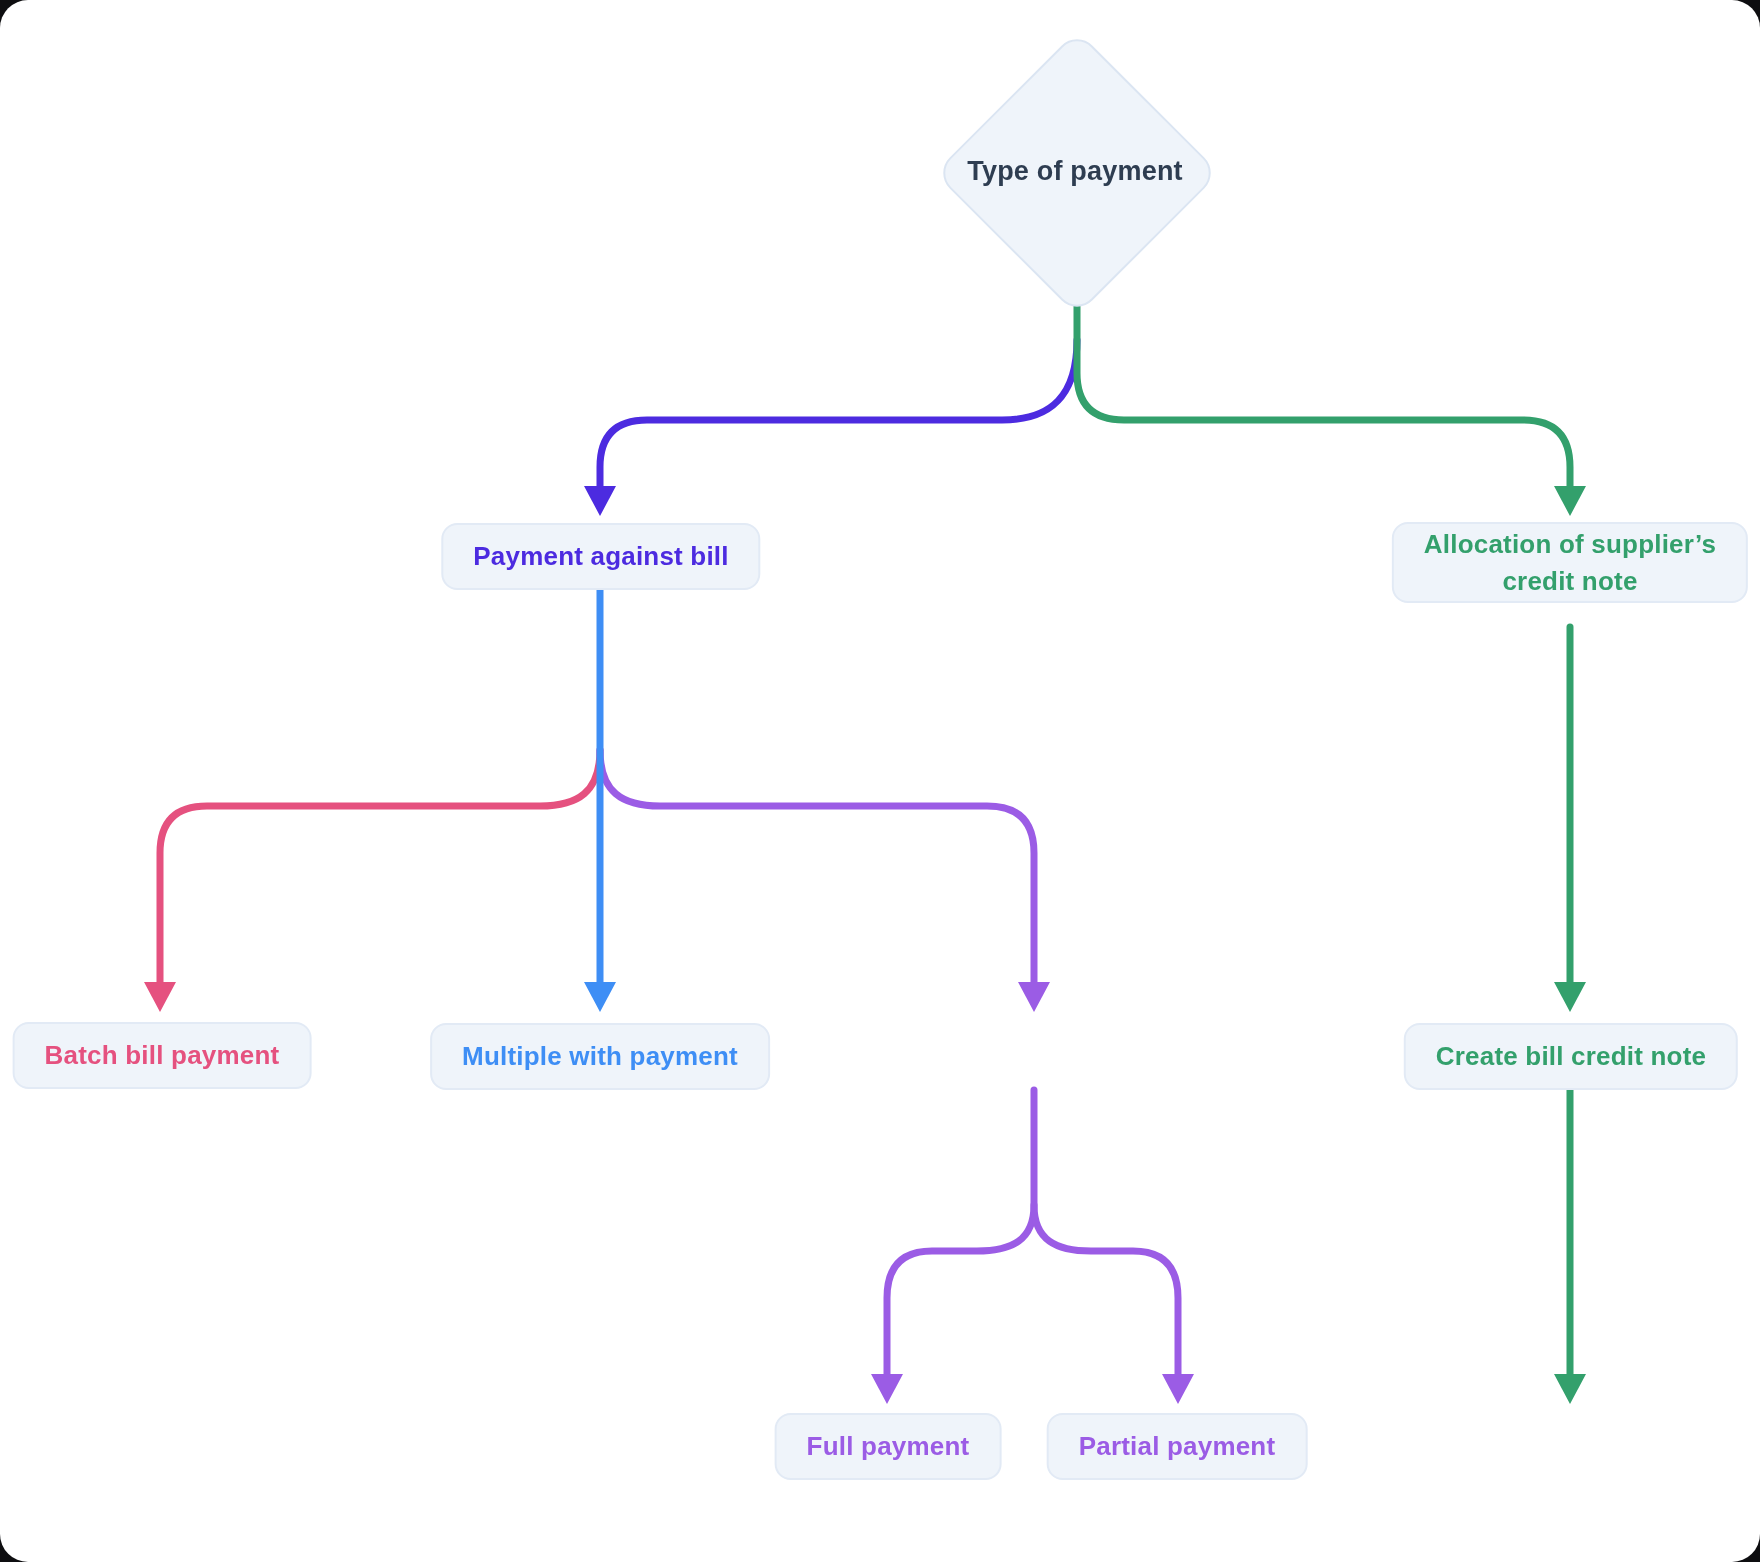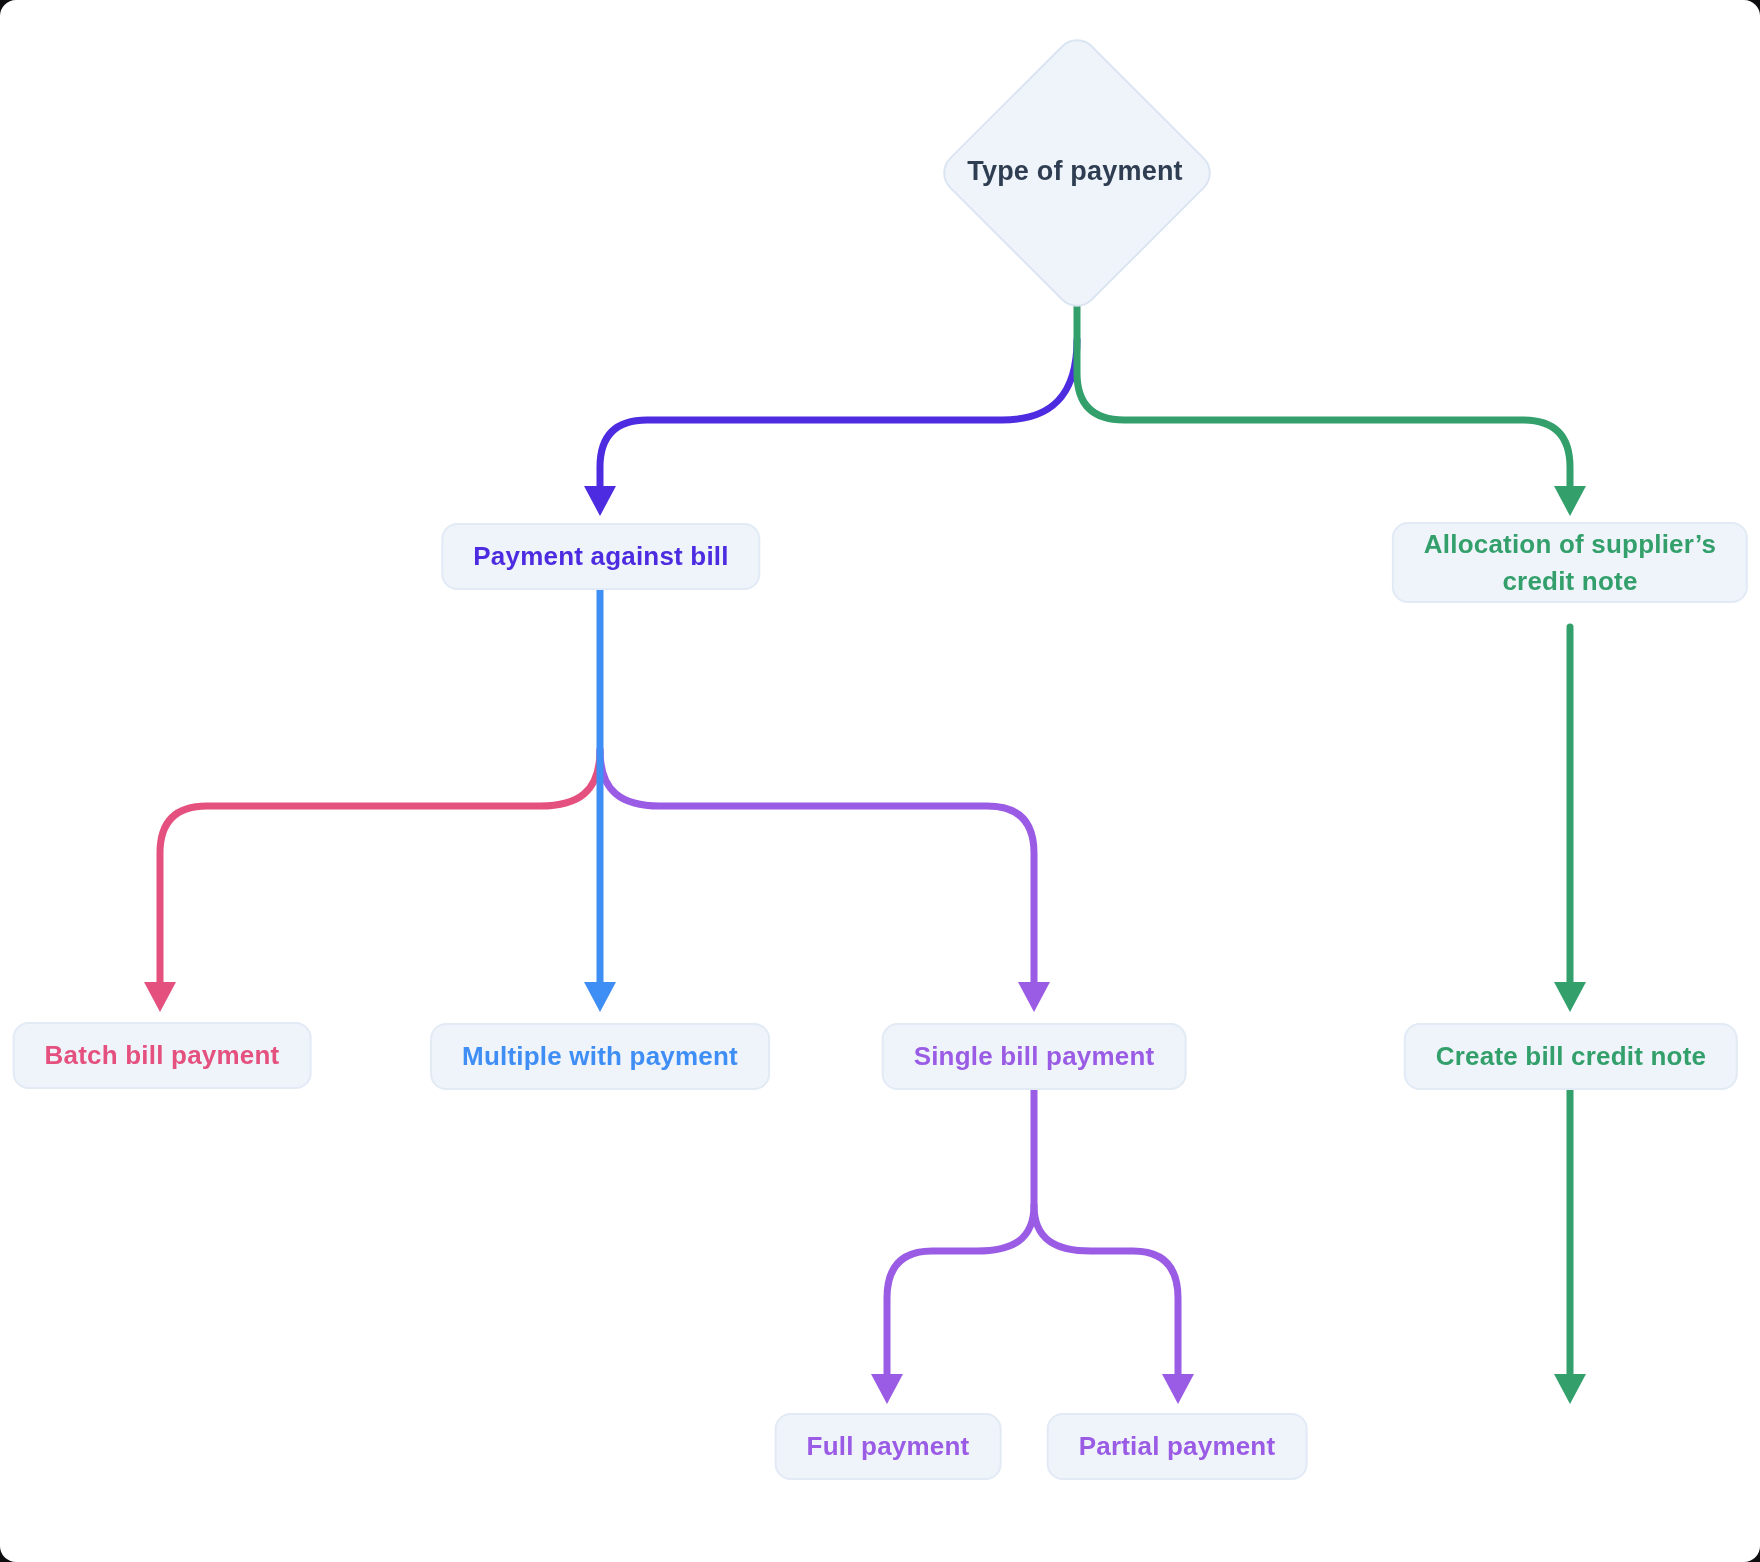"Type of payment" .canvas { border-radius: 16px -> 28px }
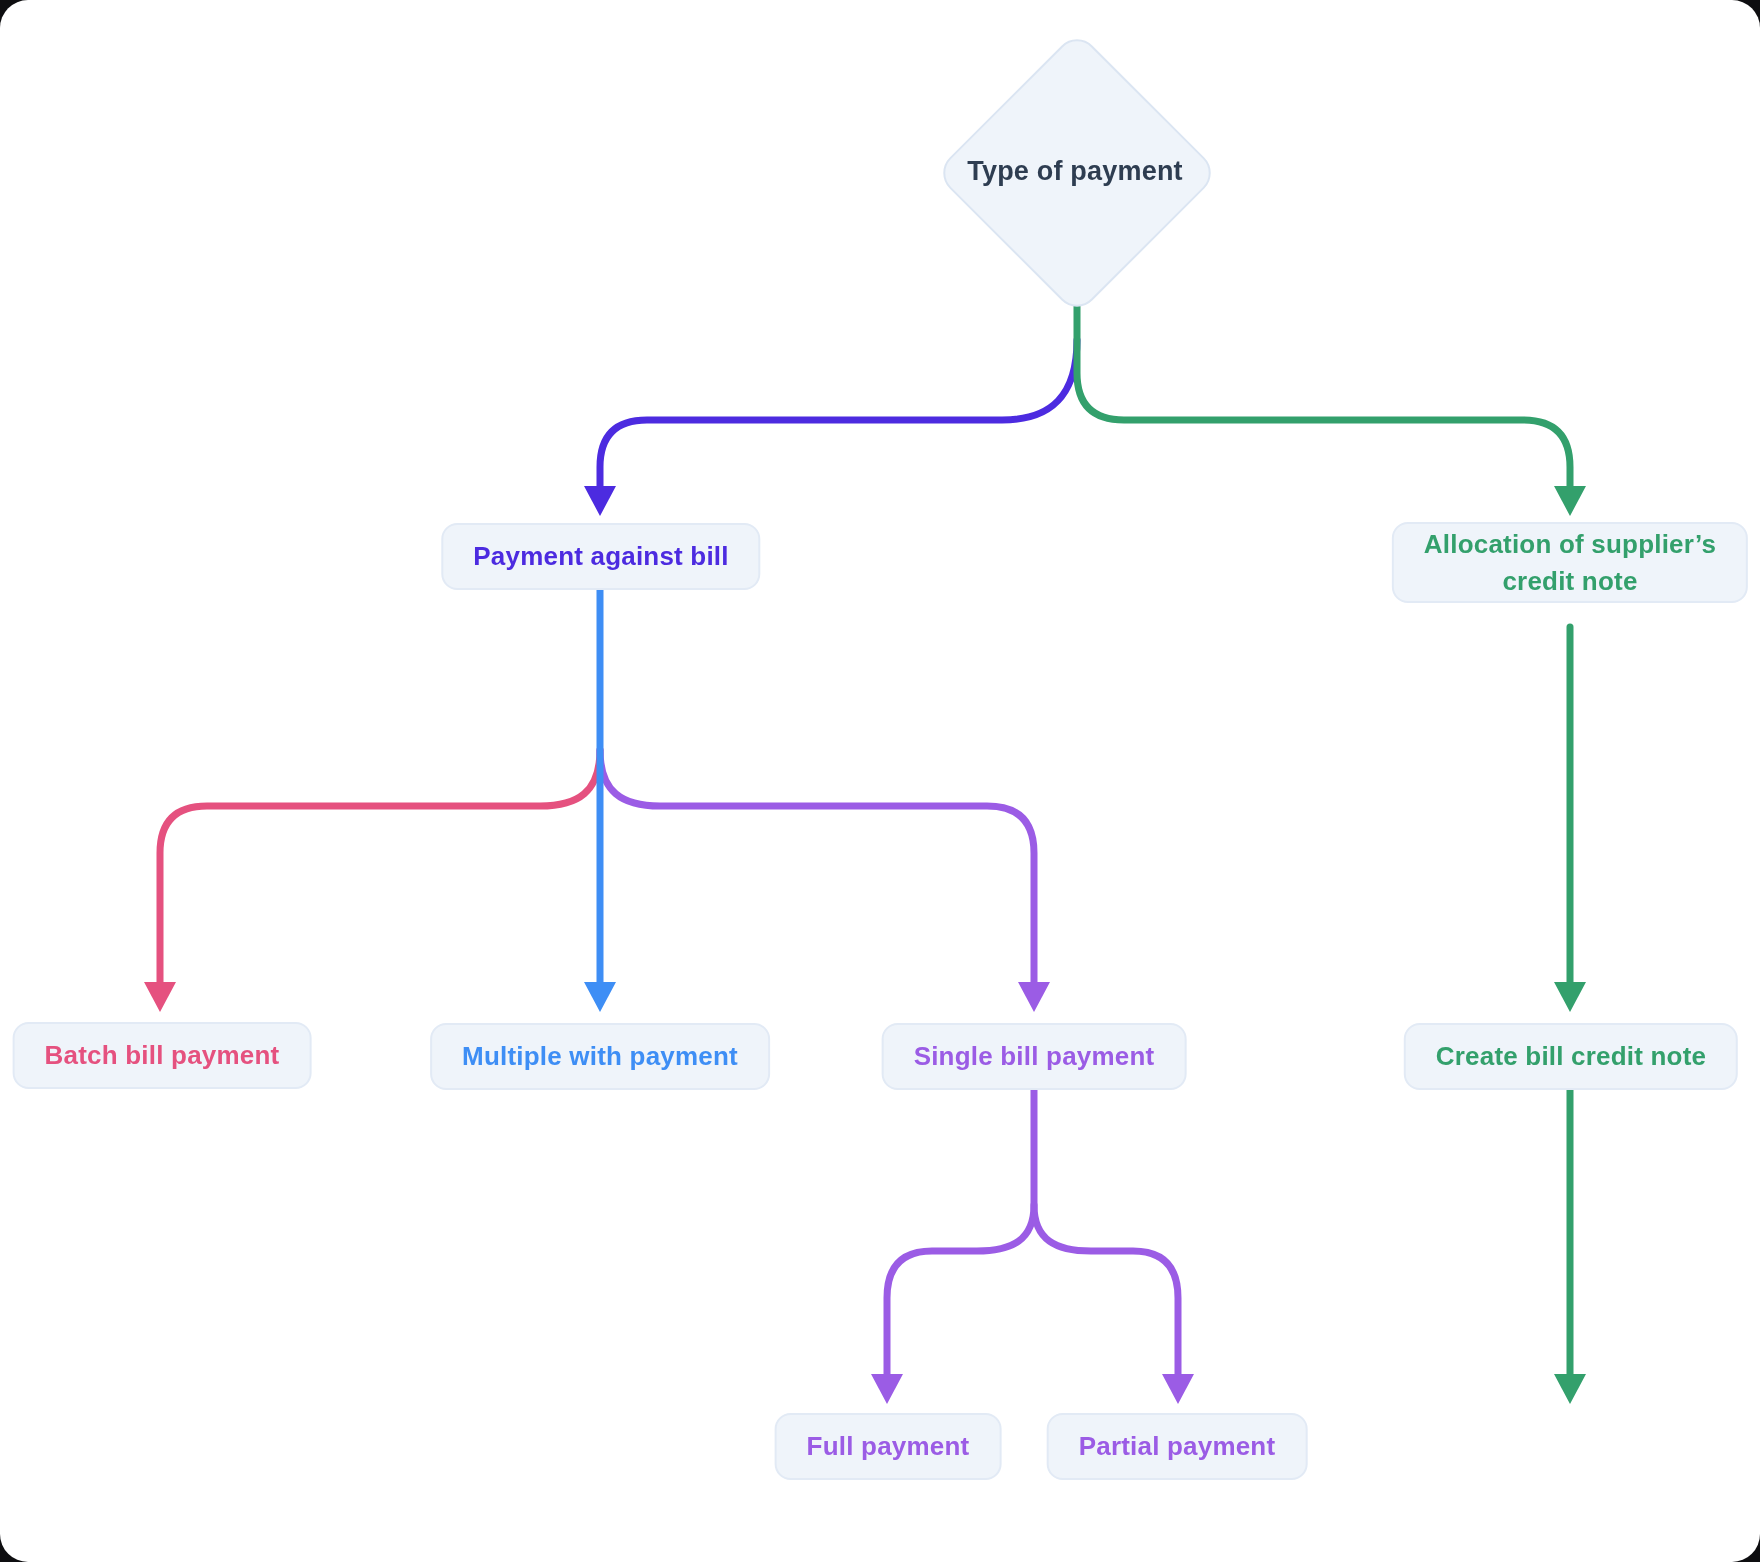"Single bill payment" div.node { html: <div> <span>Single bill payment</span> </div> -> none }
